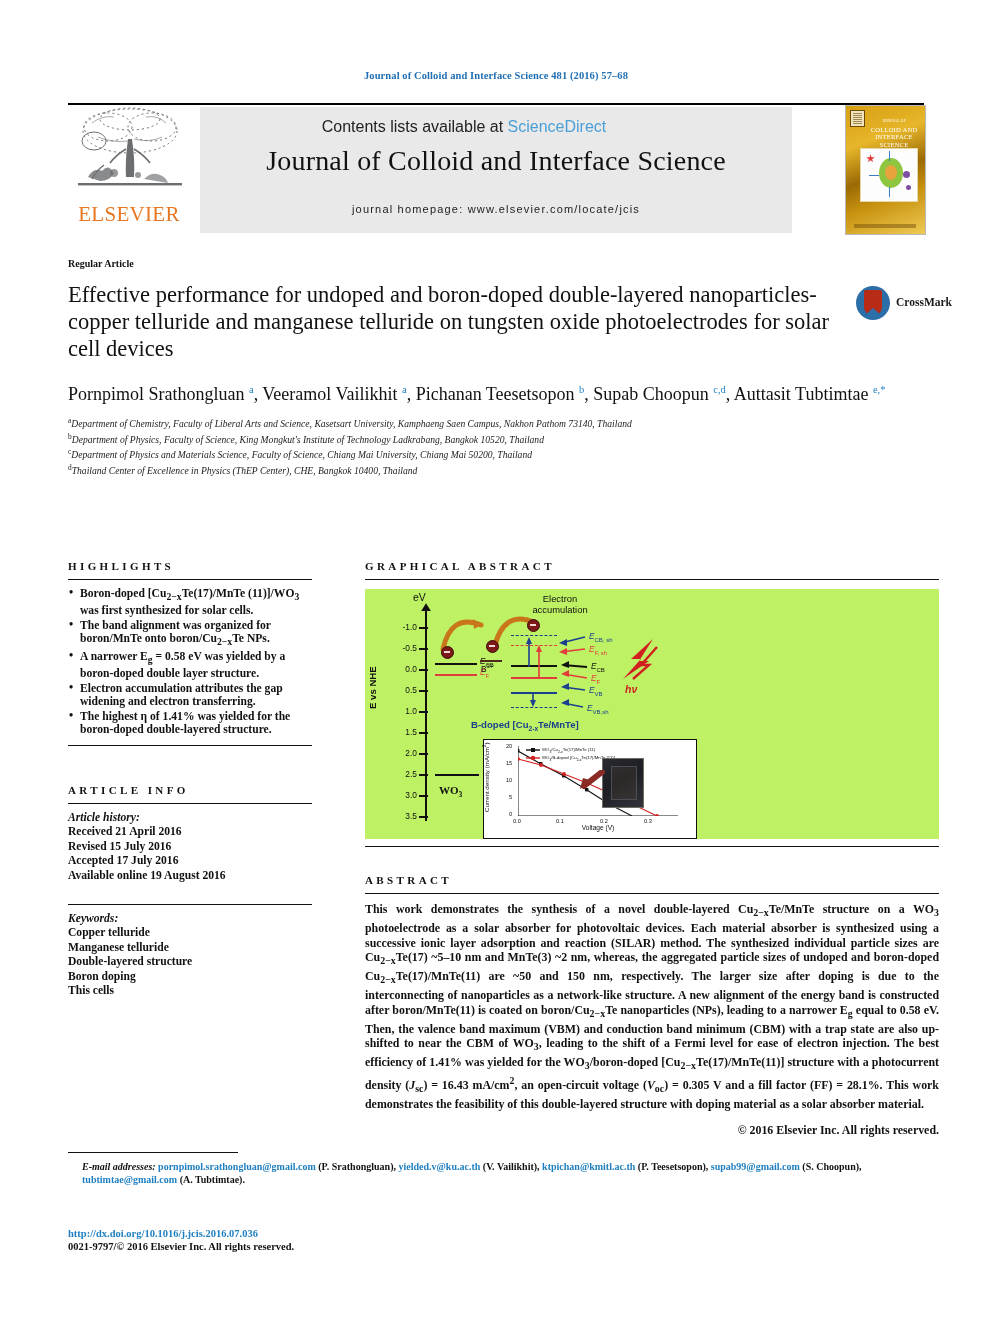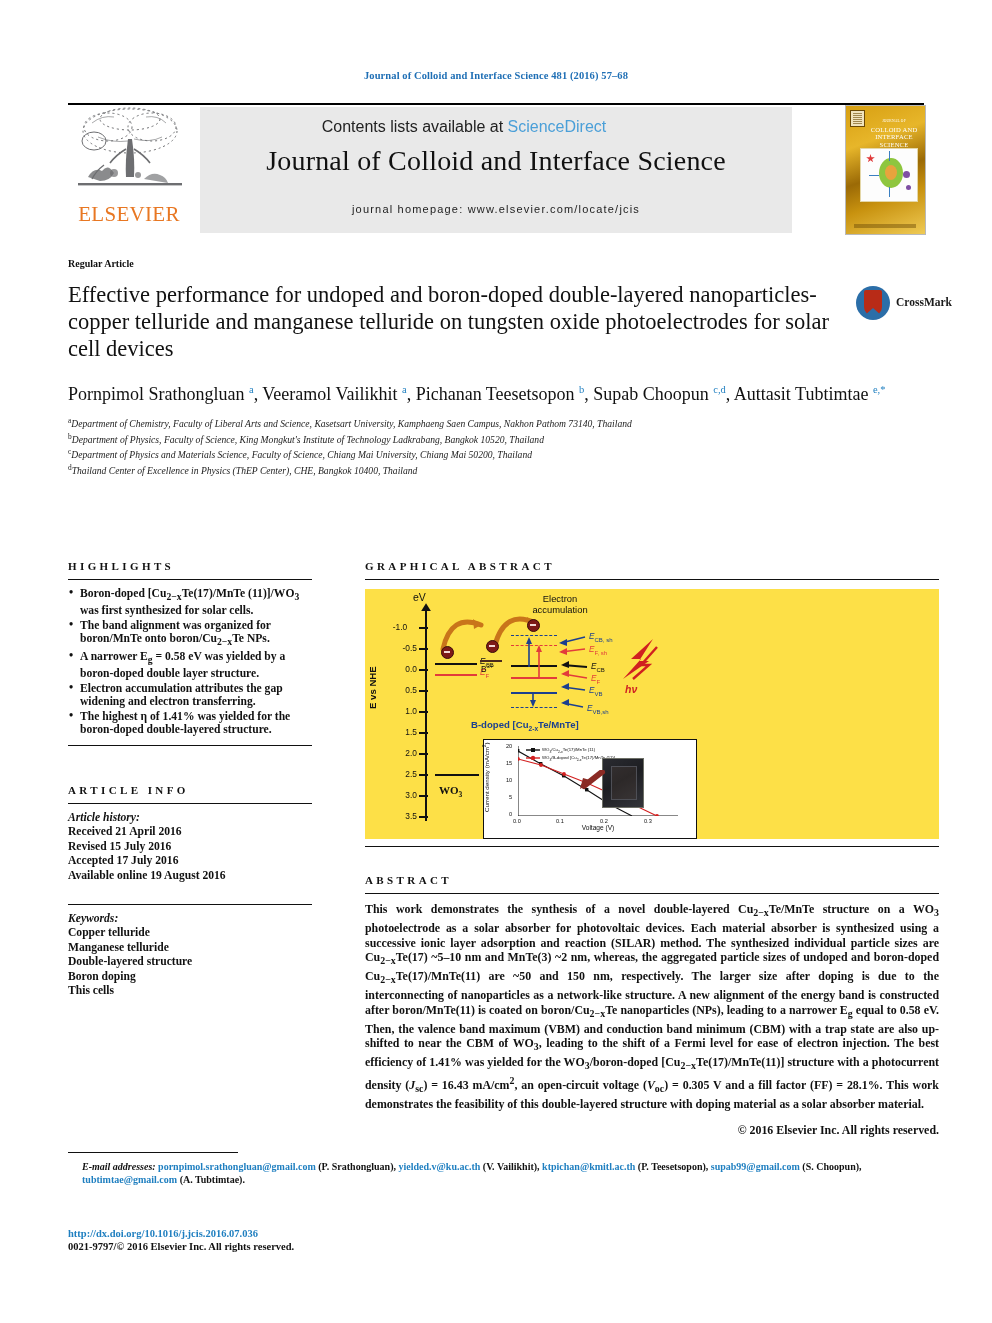"eV" .ga-figure { background: #fde047 -> #bef264 }
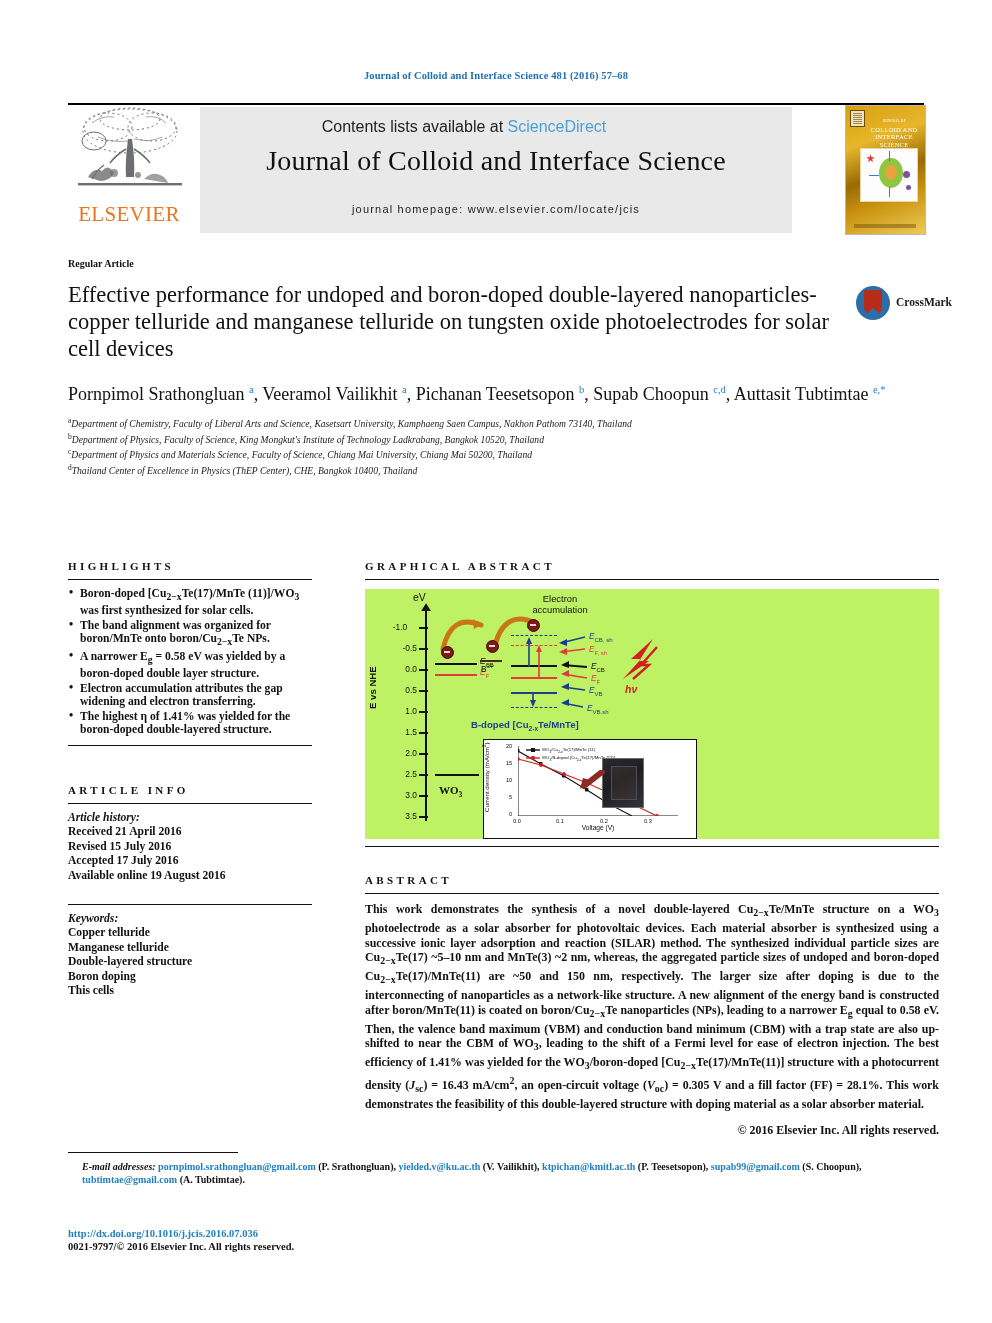"-1.0" div.ga-ticklab { text-align: center -> none }
